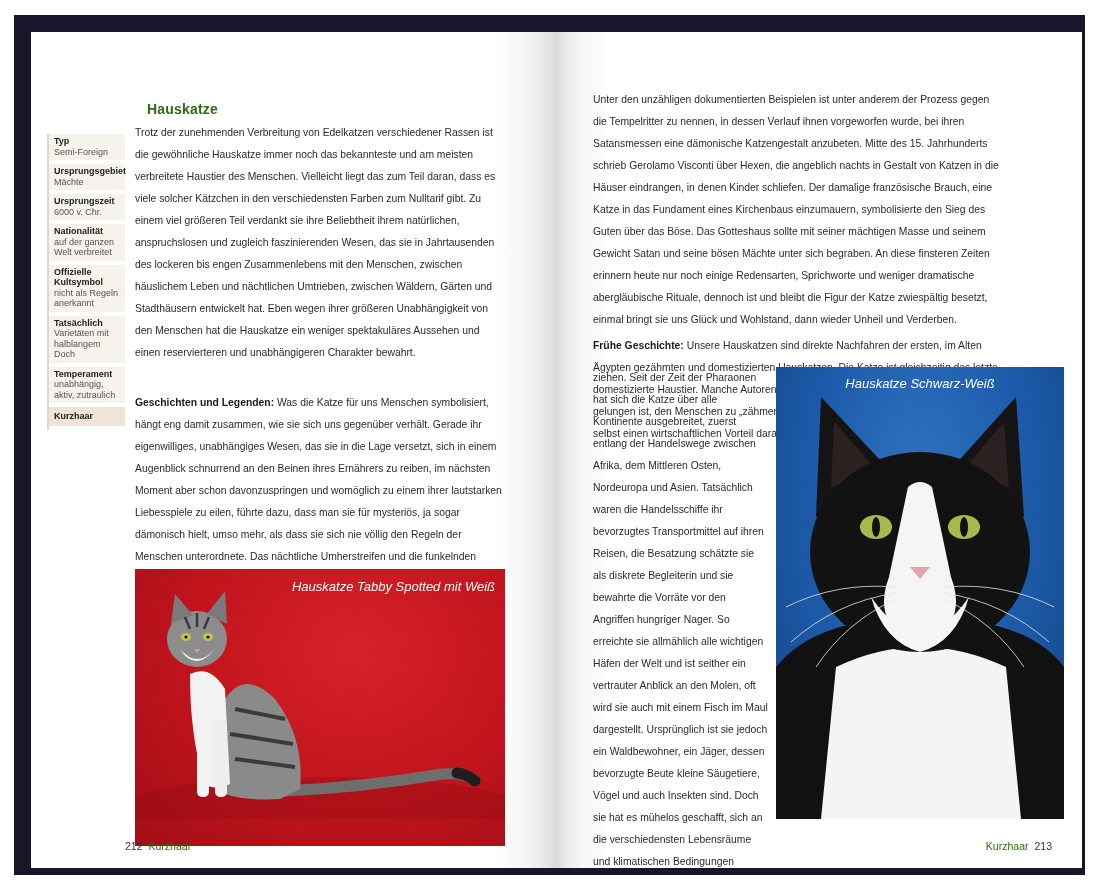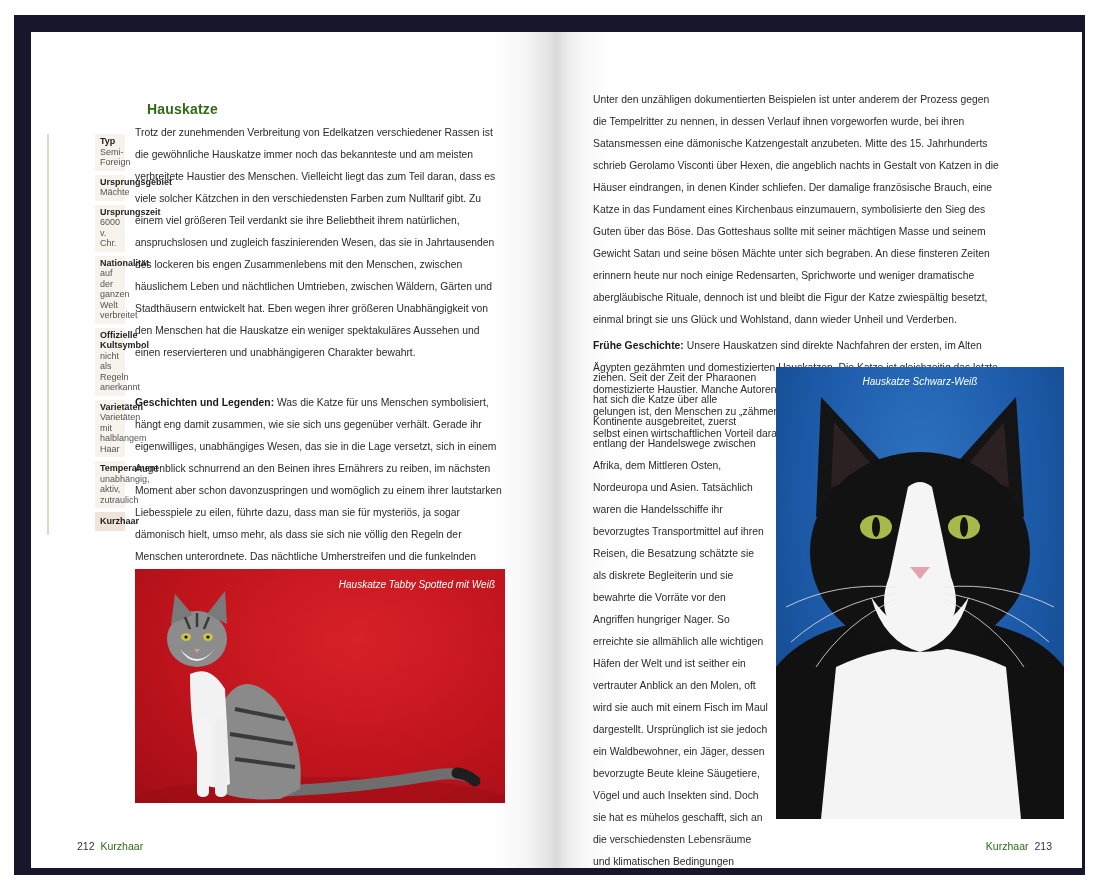"Typ" .sb-item { margin-left: 46px -> none }
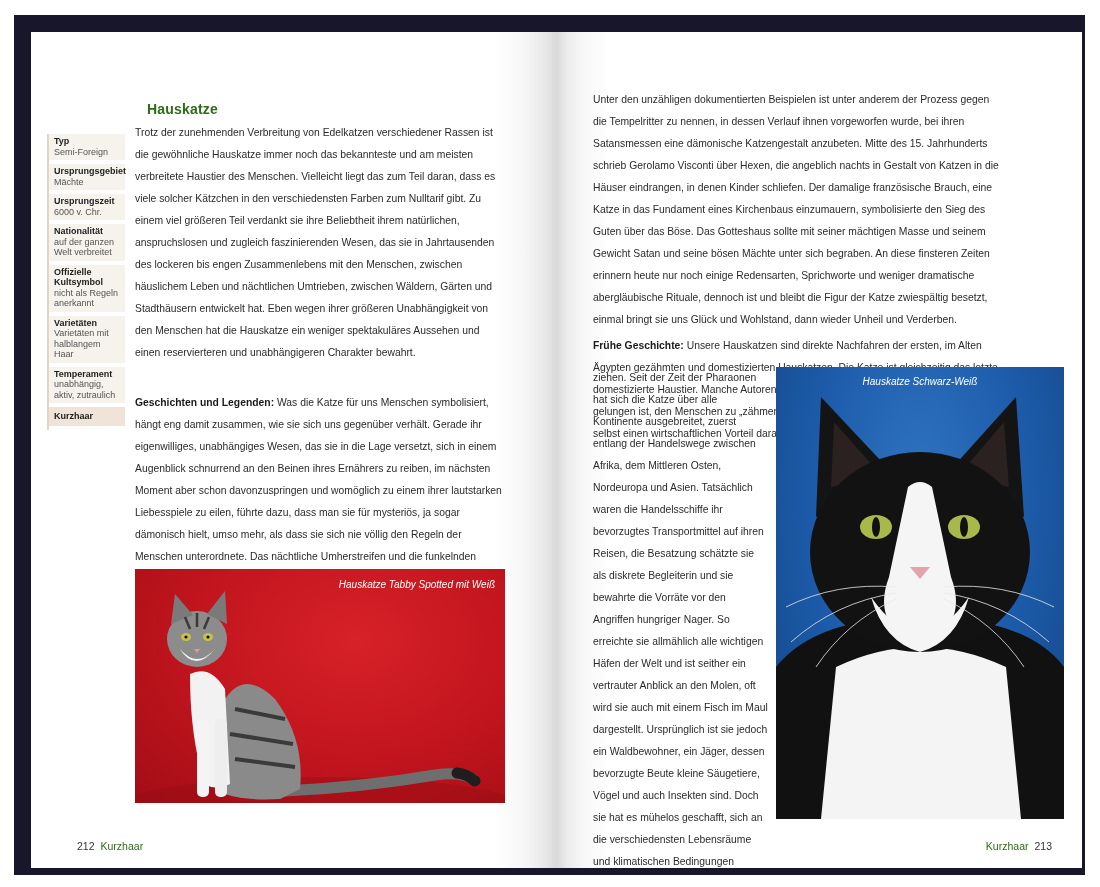"Varietäten" span.lbl { text: Varietäten -> Tatsächlich }
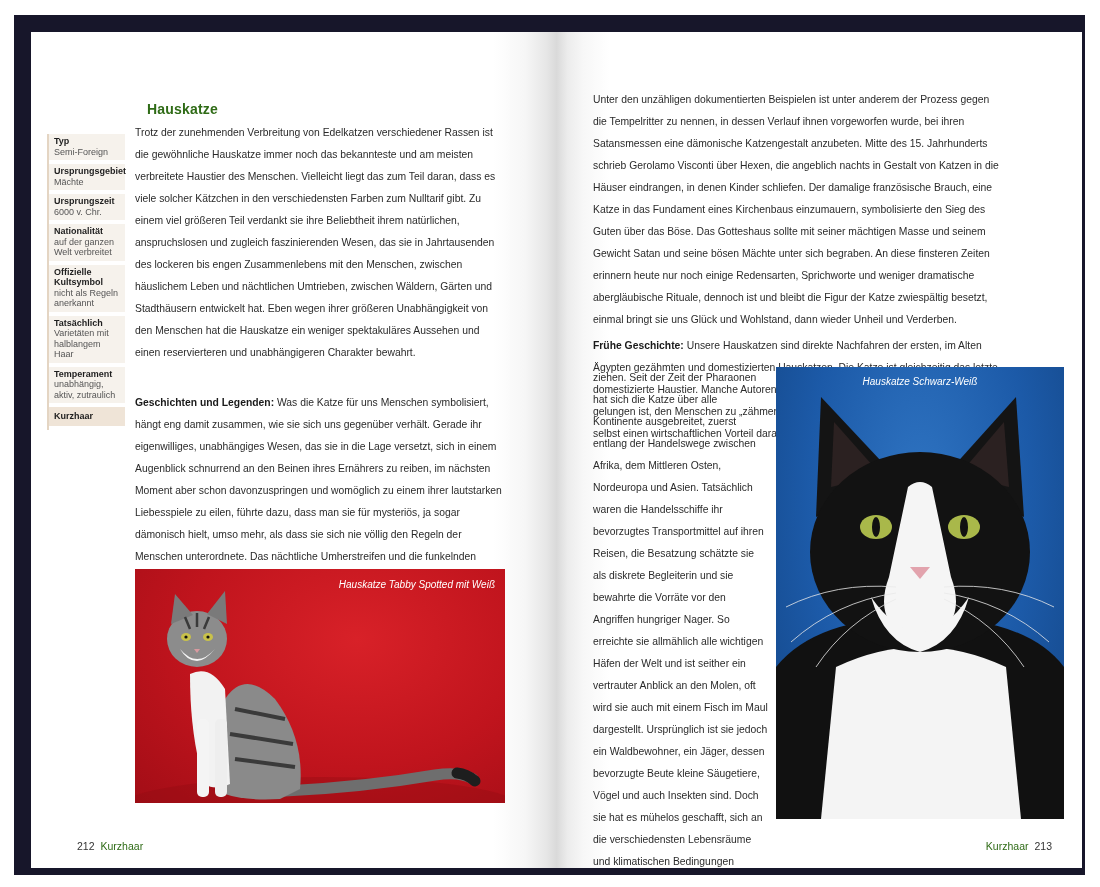"Varietäten mit halblangem Haar" span.val { text: Haar -> Doch }
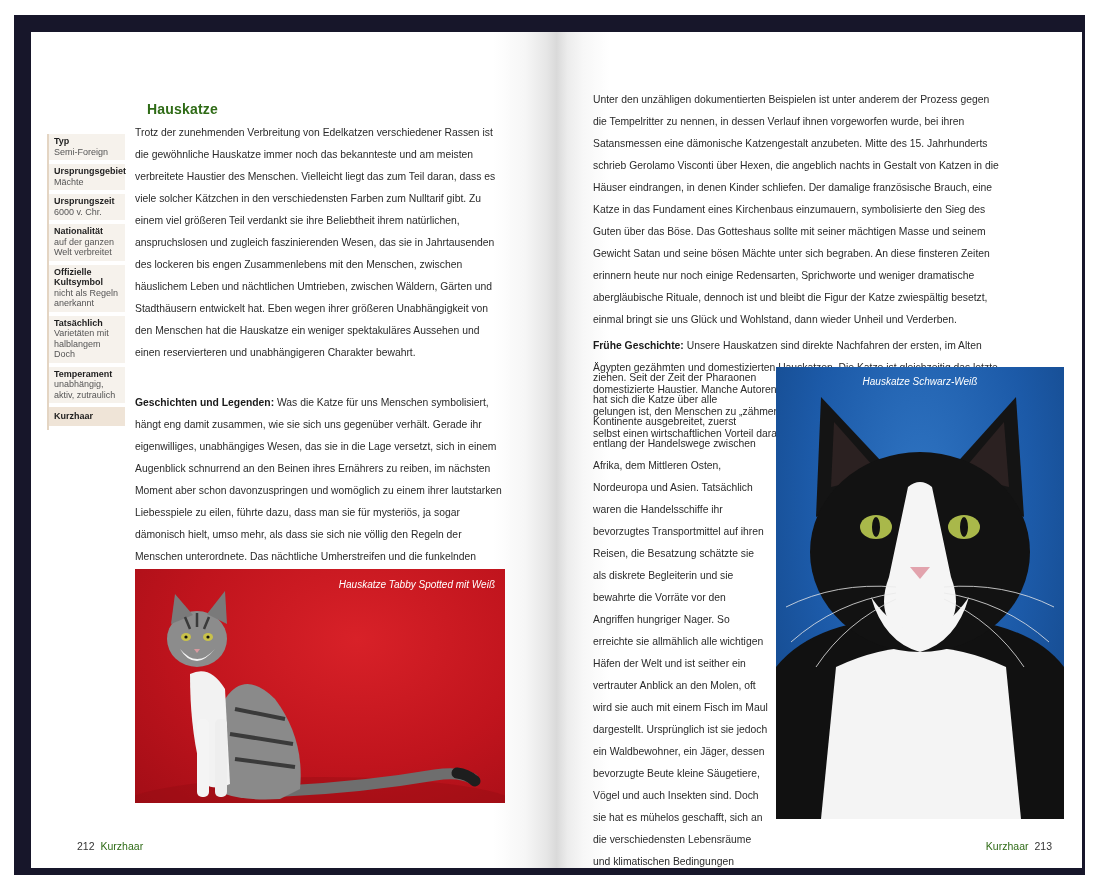"Hauskatze Schwarz-Weiß" .photo .caption { font-size: 10px -> 13px }
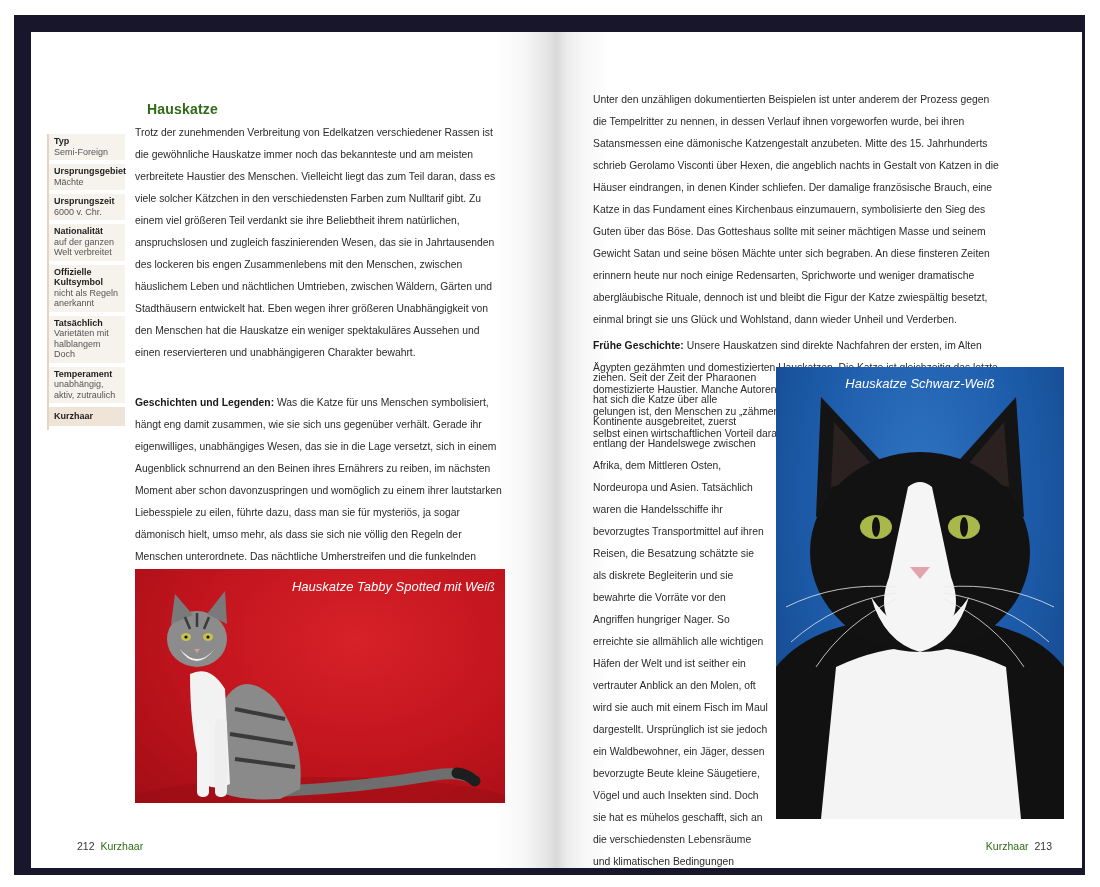"Hauskatze Tabby Spotted mit Weiß" .photo-red { height: 234px -> 277px }
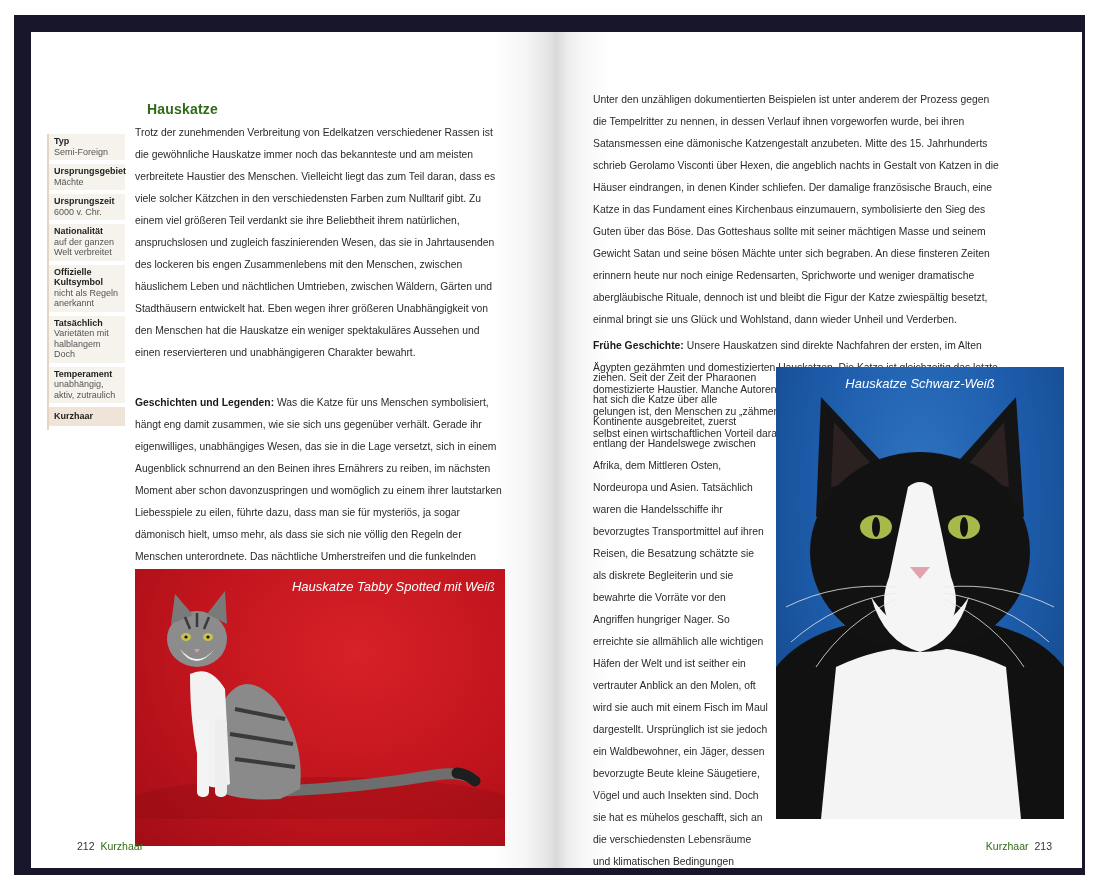"212" .folio .num { margin-left: none -> 48px }
